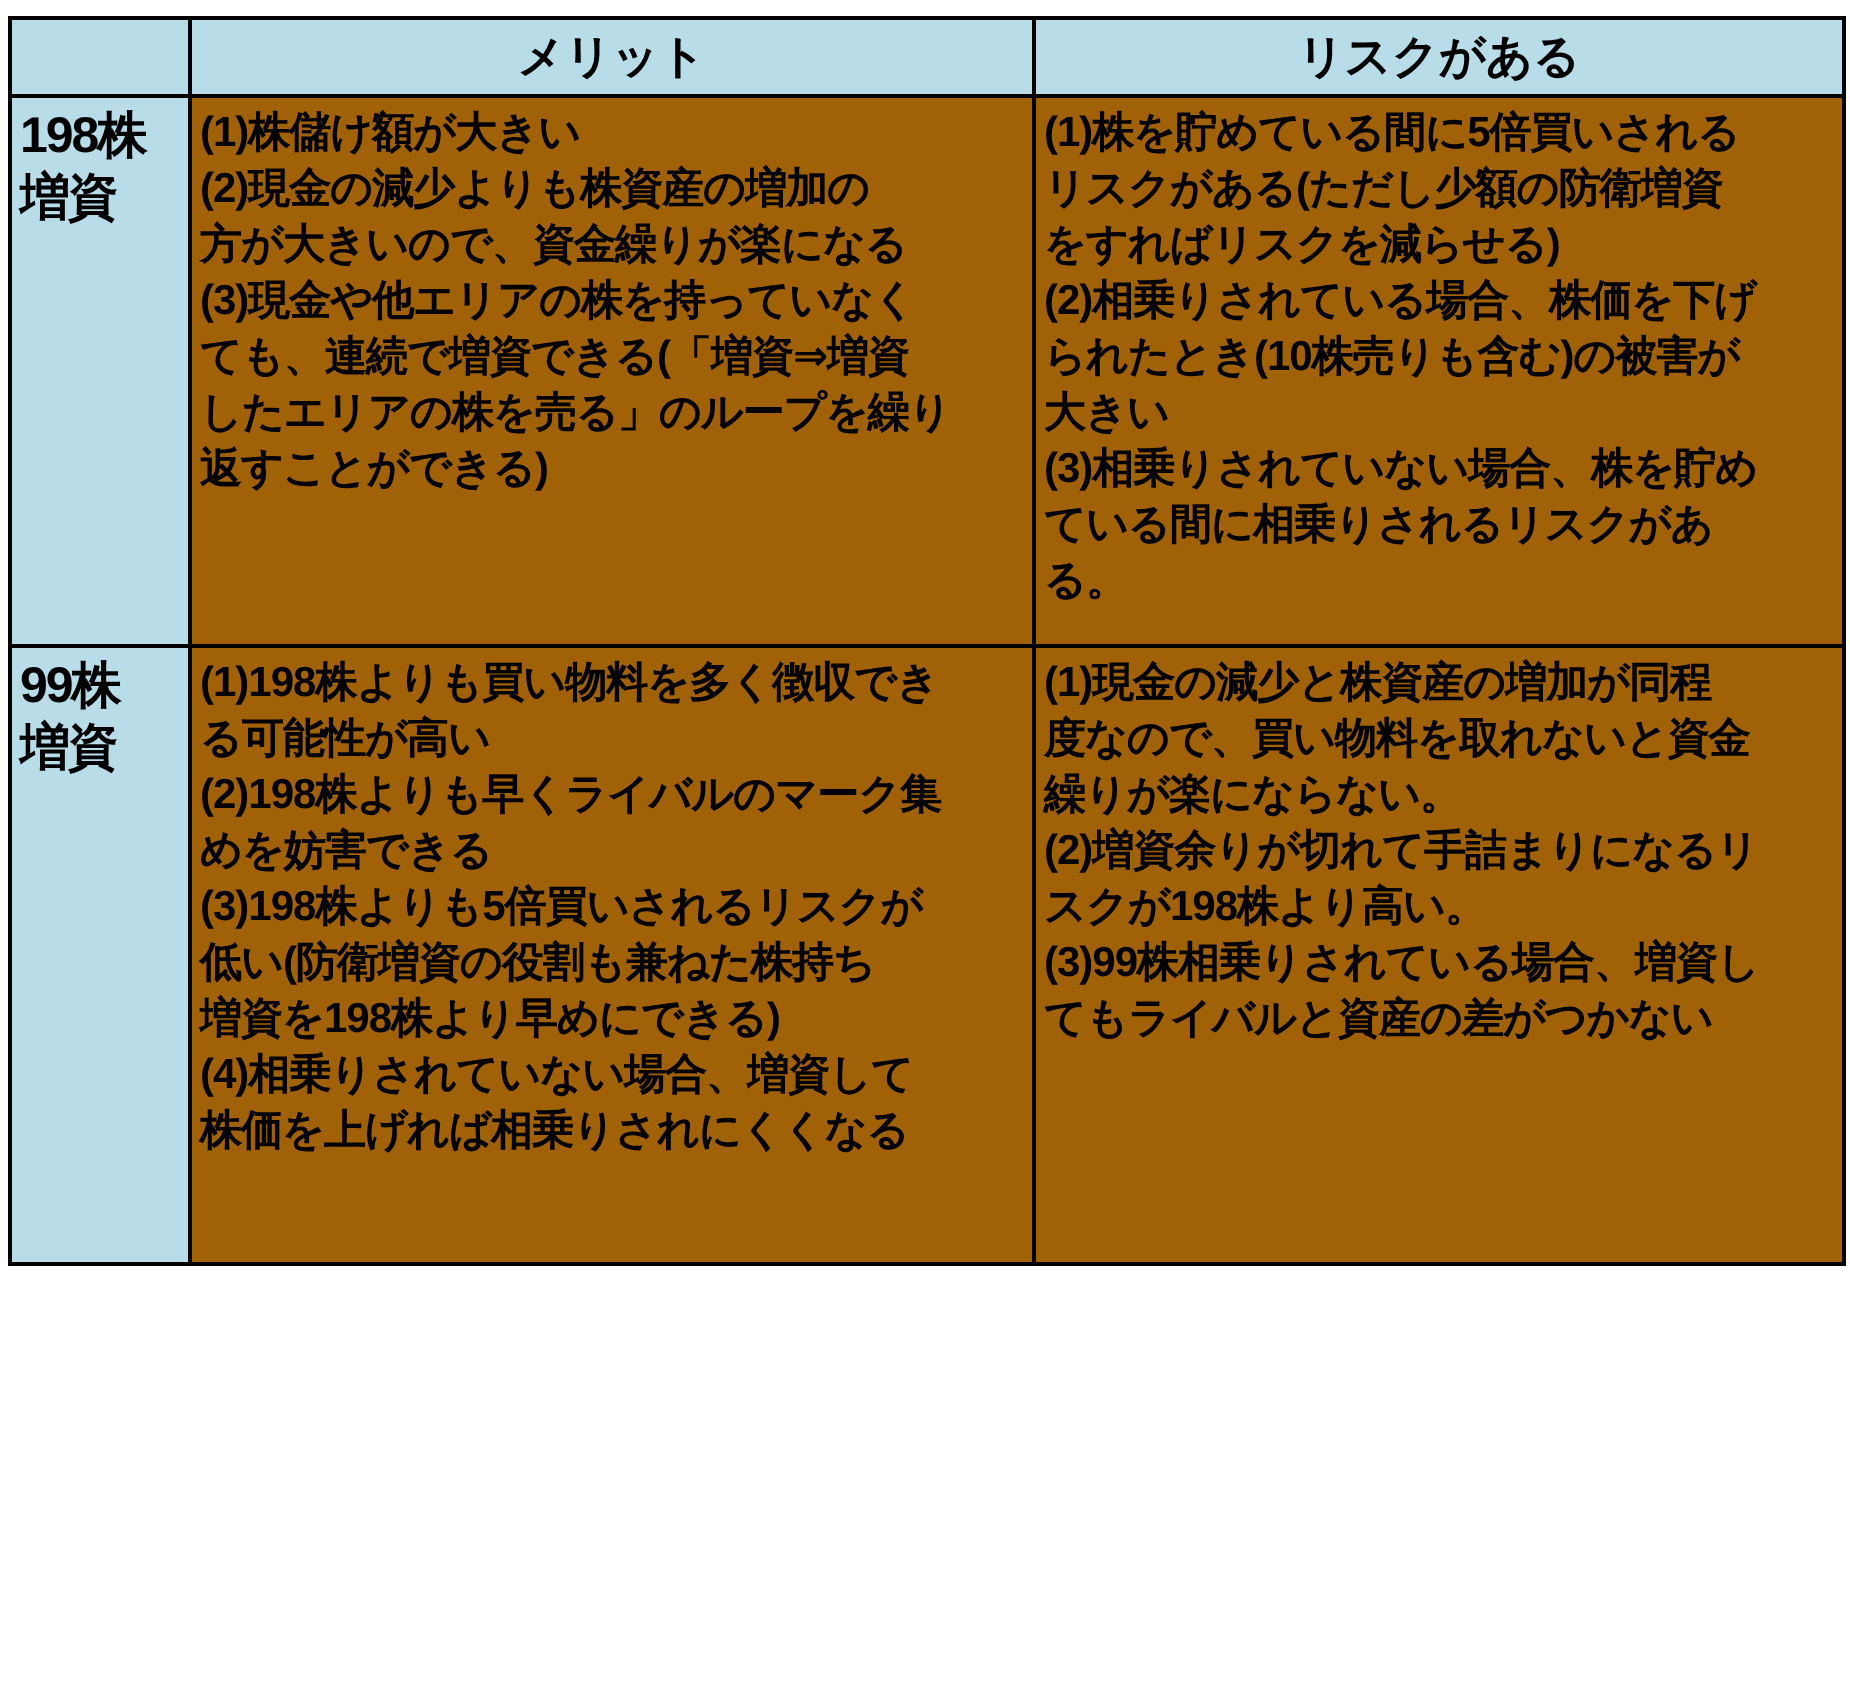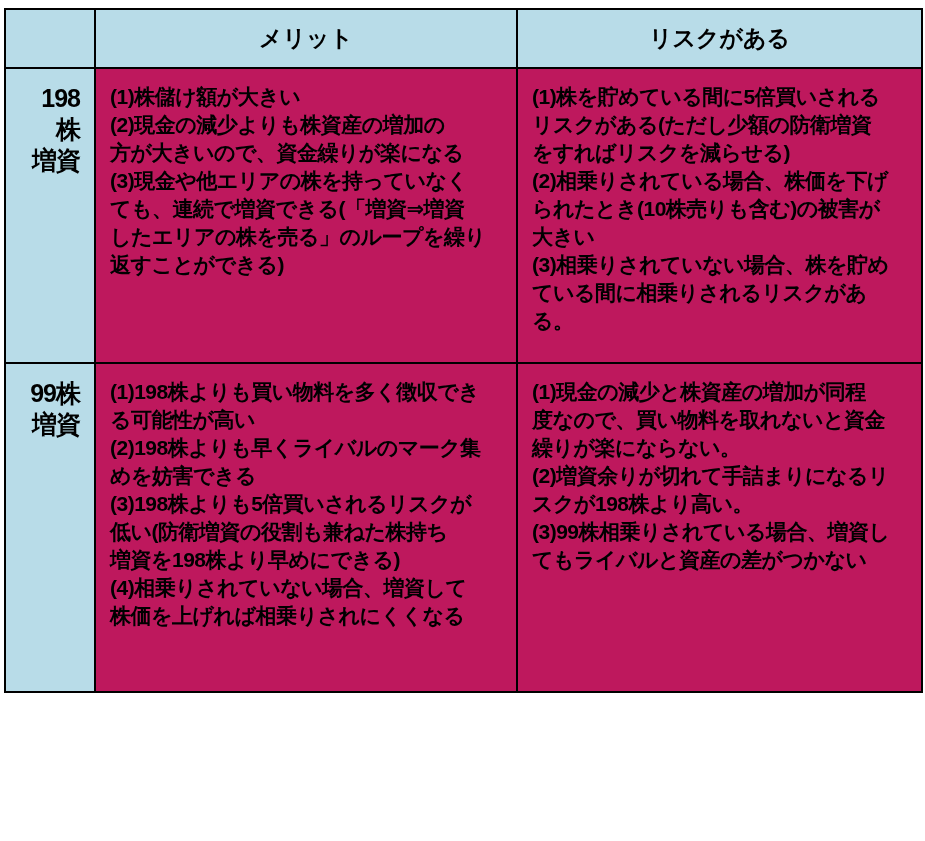"メリット" table.cmp td, table.cmp th { padding: 14px -> 4px }
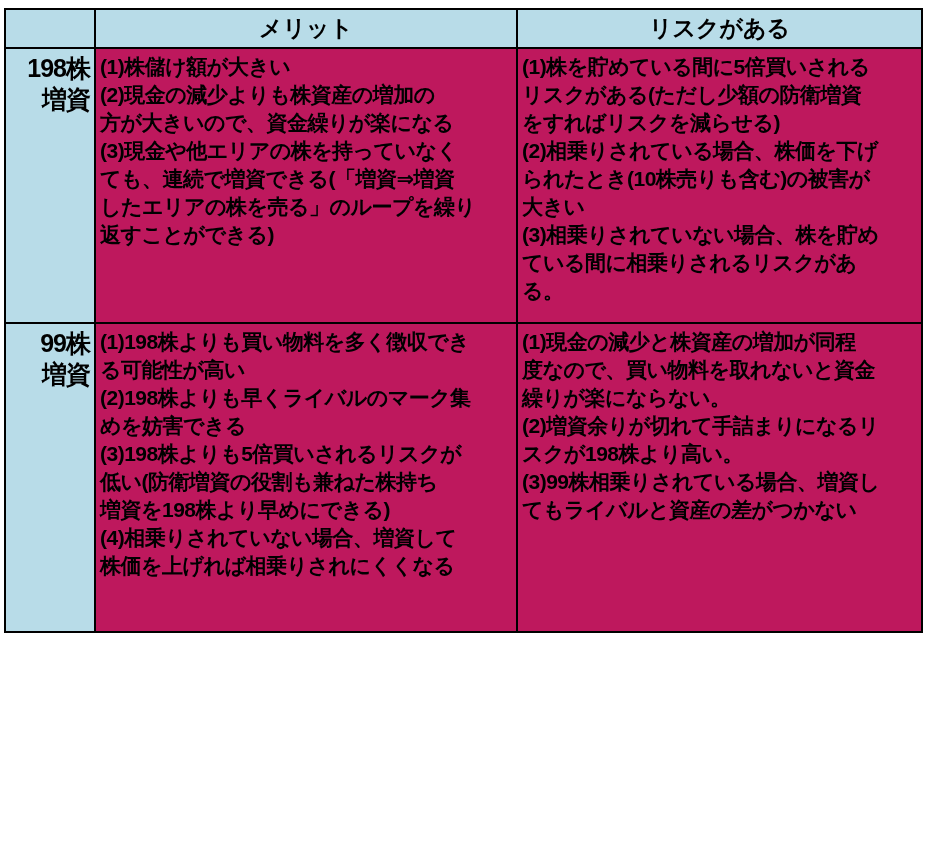"198株" td.row-label { text-align: right -> none }
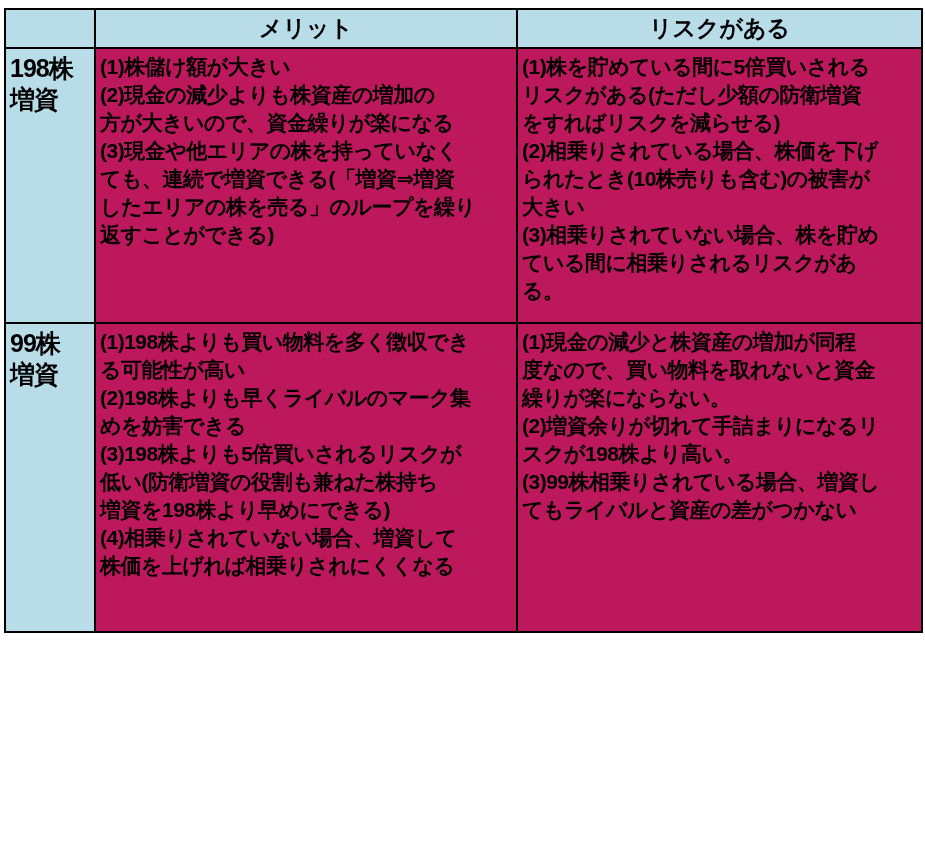"(1)株儲け額が大きい" td.body-cell { background: #be185d -> #a16207 }
